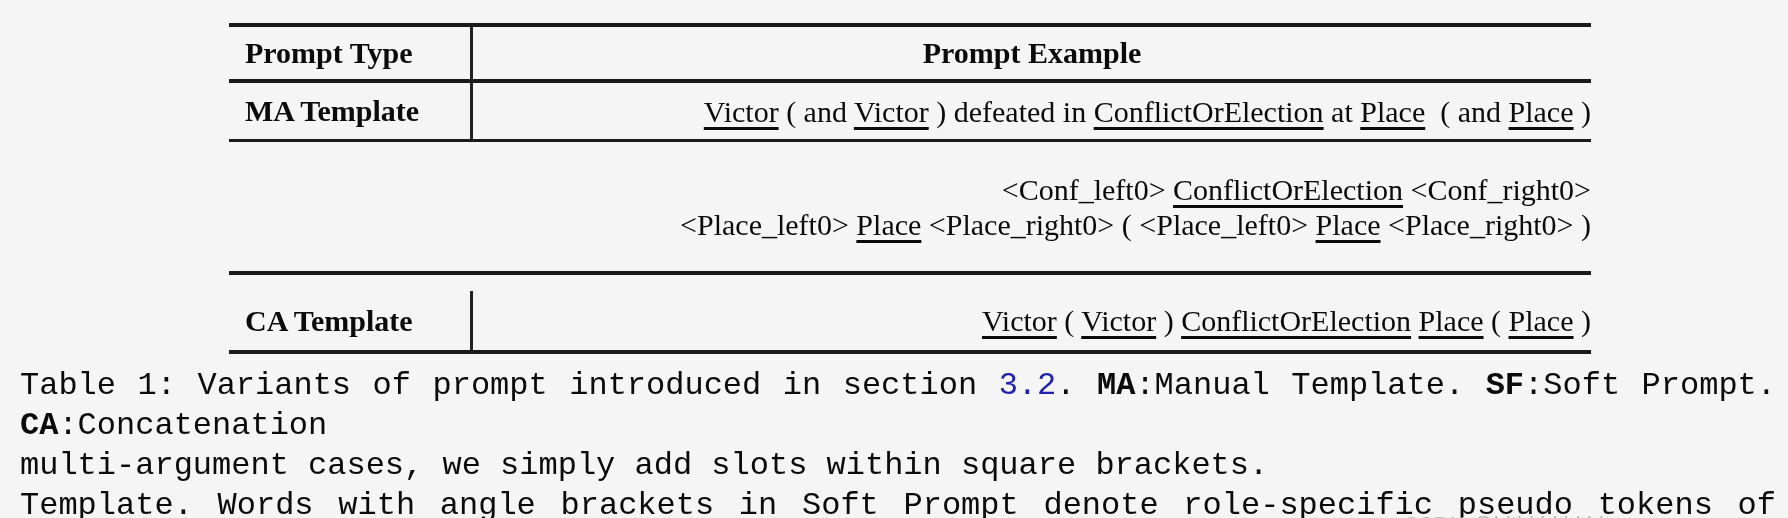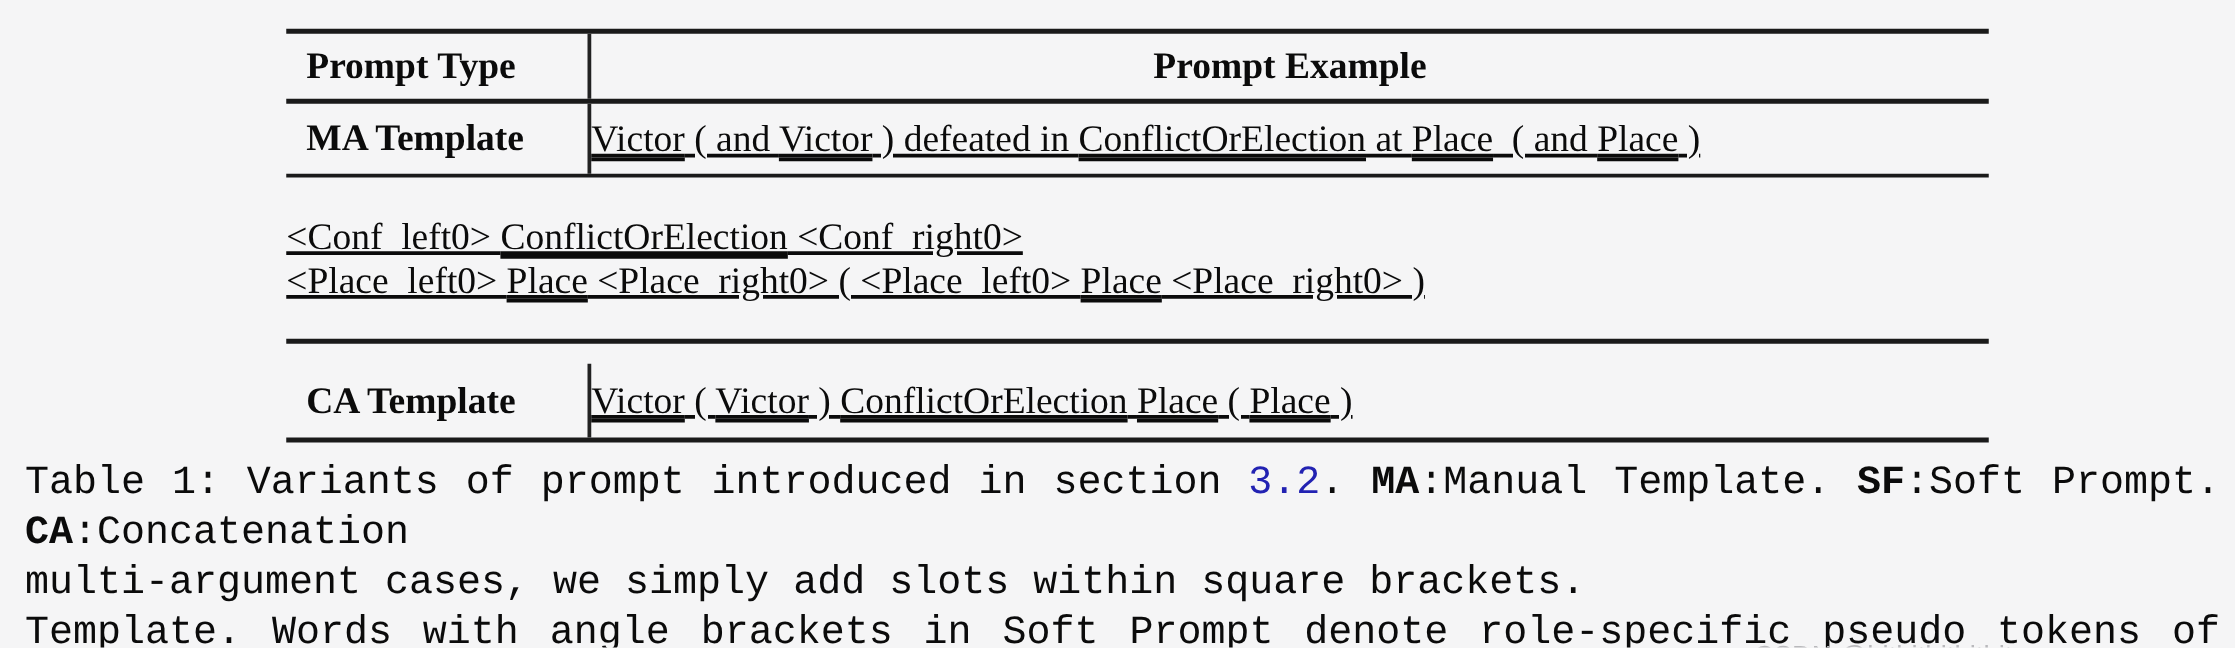"Prompt Example" .cell-ex { text-align: left -> right }
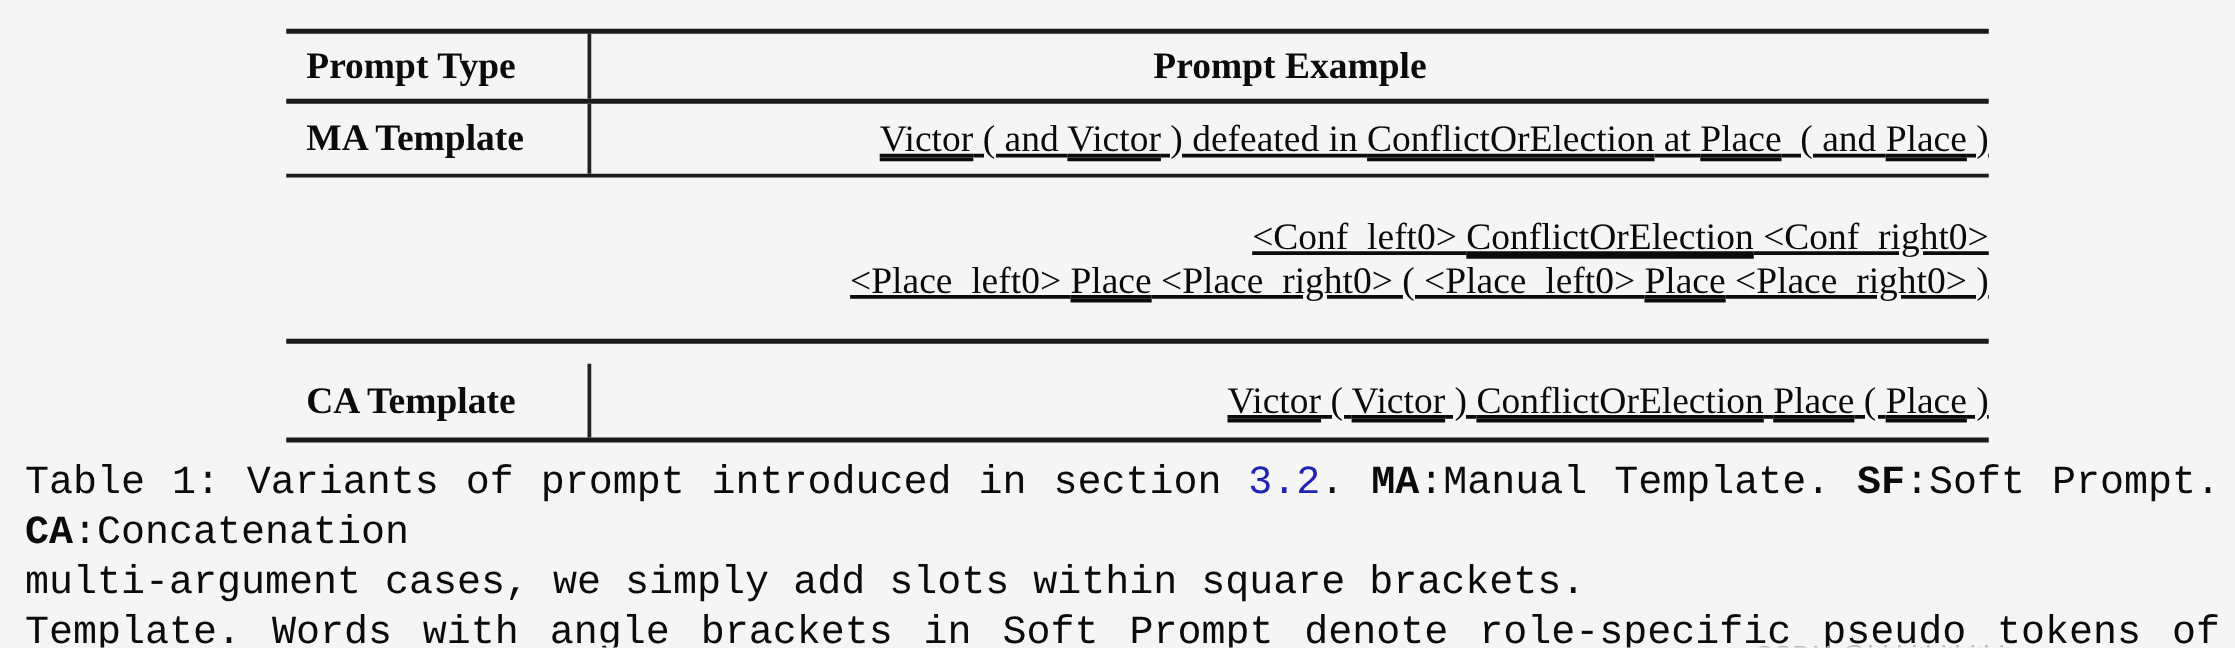"Victor ( and Victor )" .tline { text-decoration: underline -> none }
